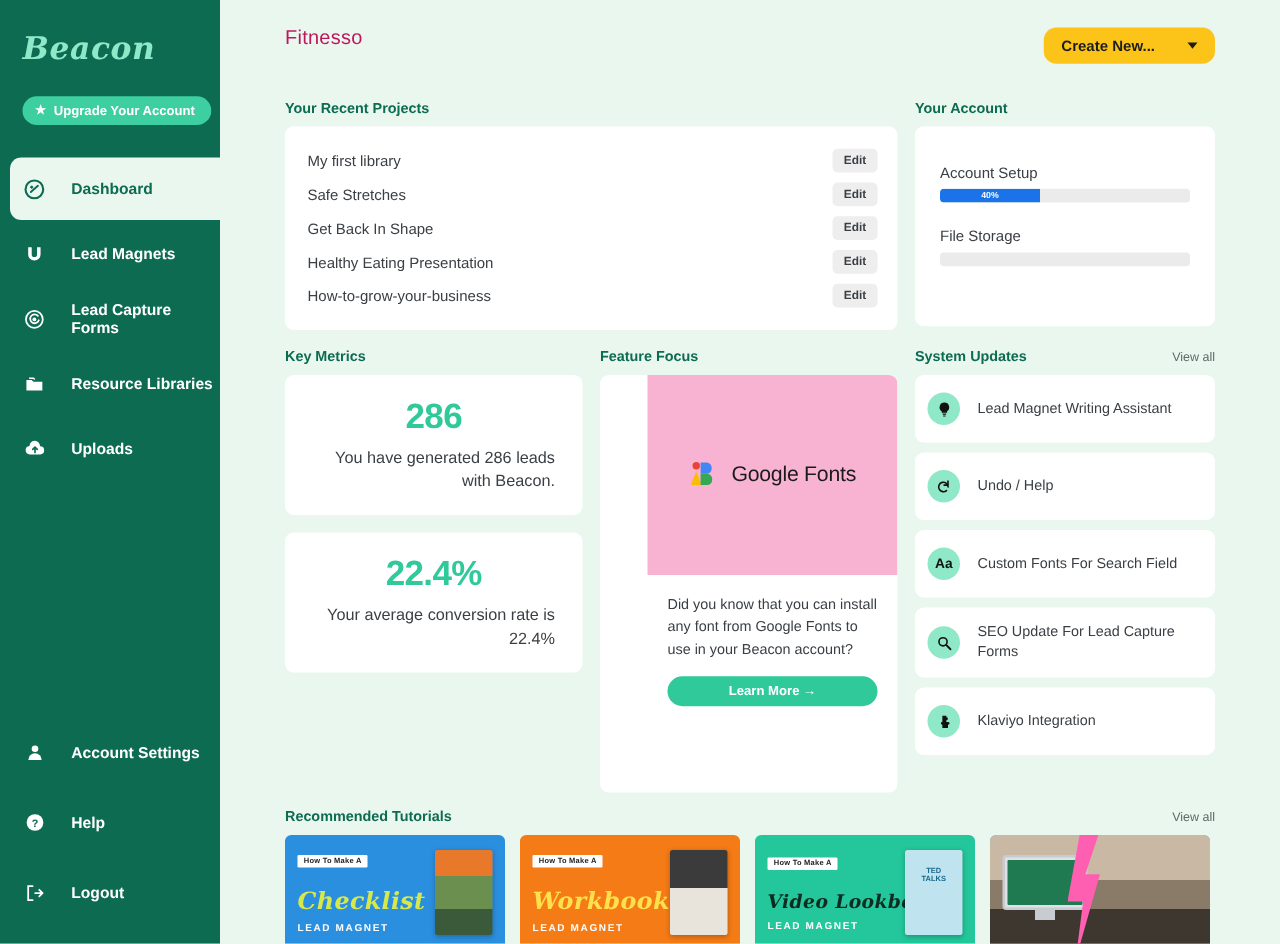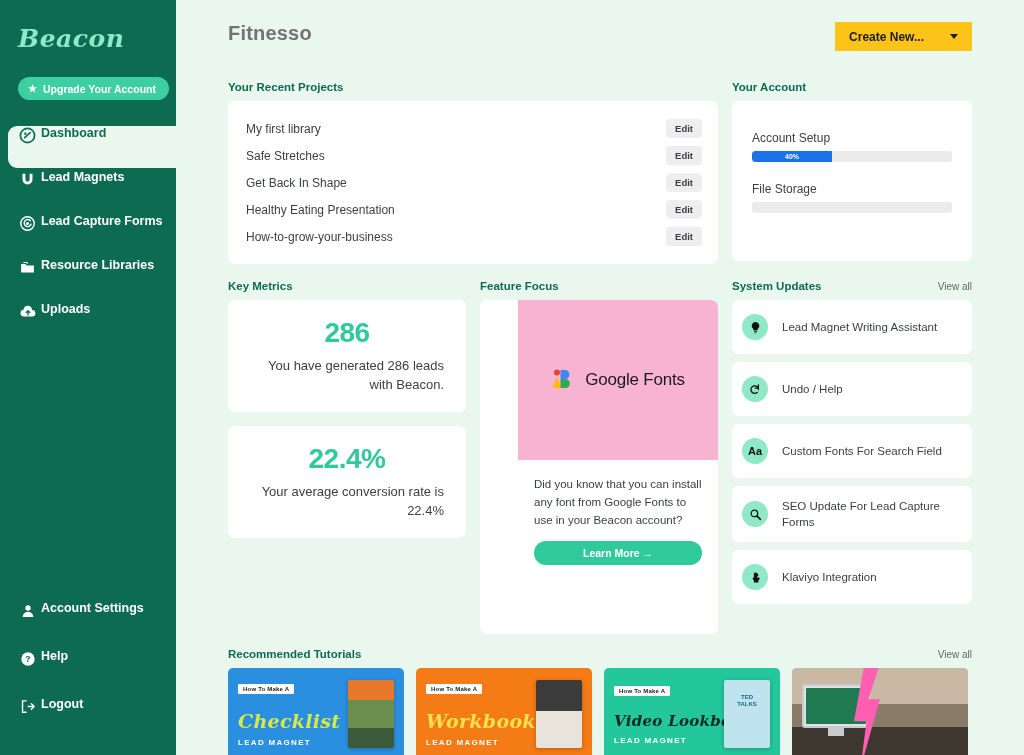"Fitnesso" .page-title { color: #737373 -> #be185d; font-size: 20px -> 16px; font-weight: bold -> normal }
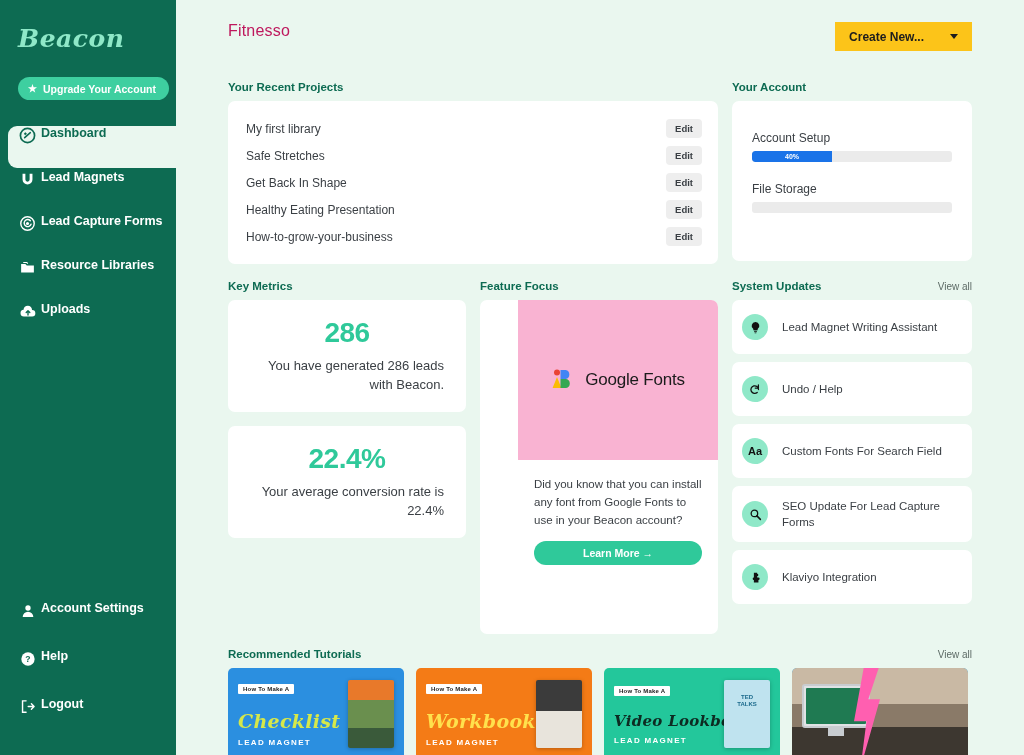"Create New..." .create-btn { border-radius: 0 -> 10px }
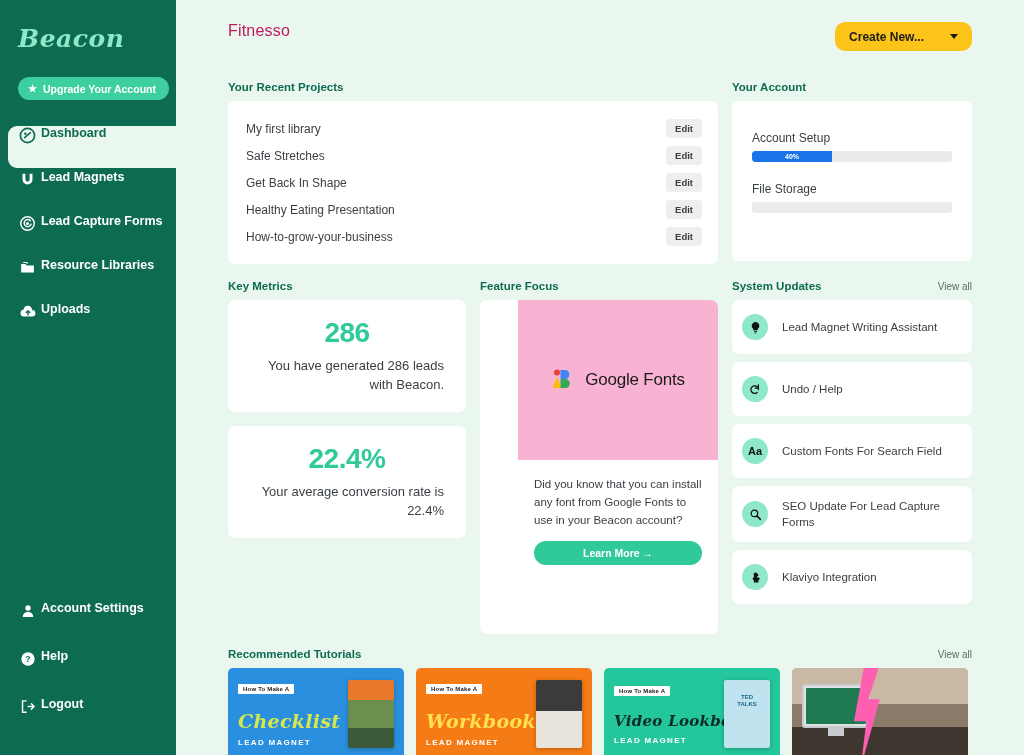"Dashboard" .nav-item { align-items: none -> center; gap: 4px -> 20px; height: 42px -> 50px }
